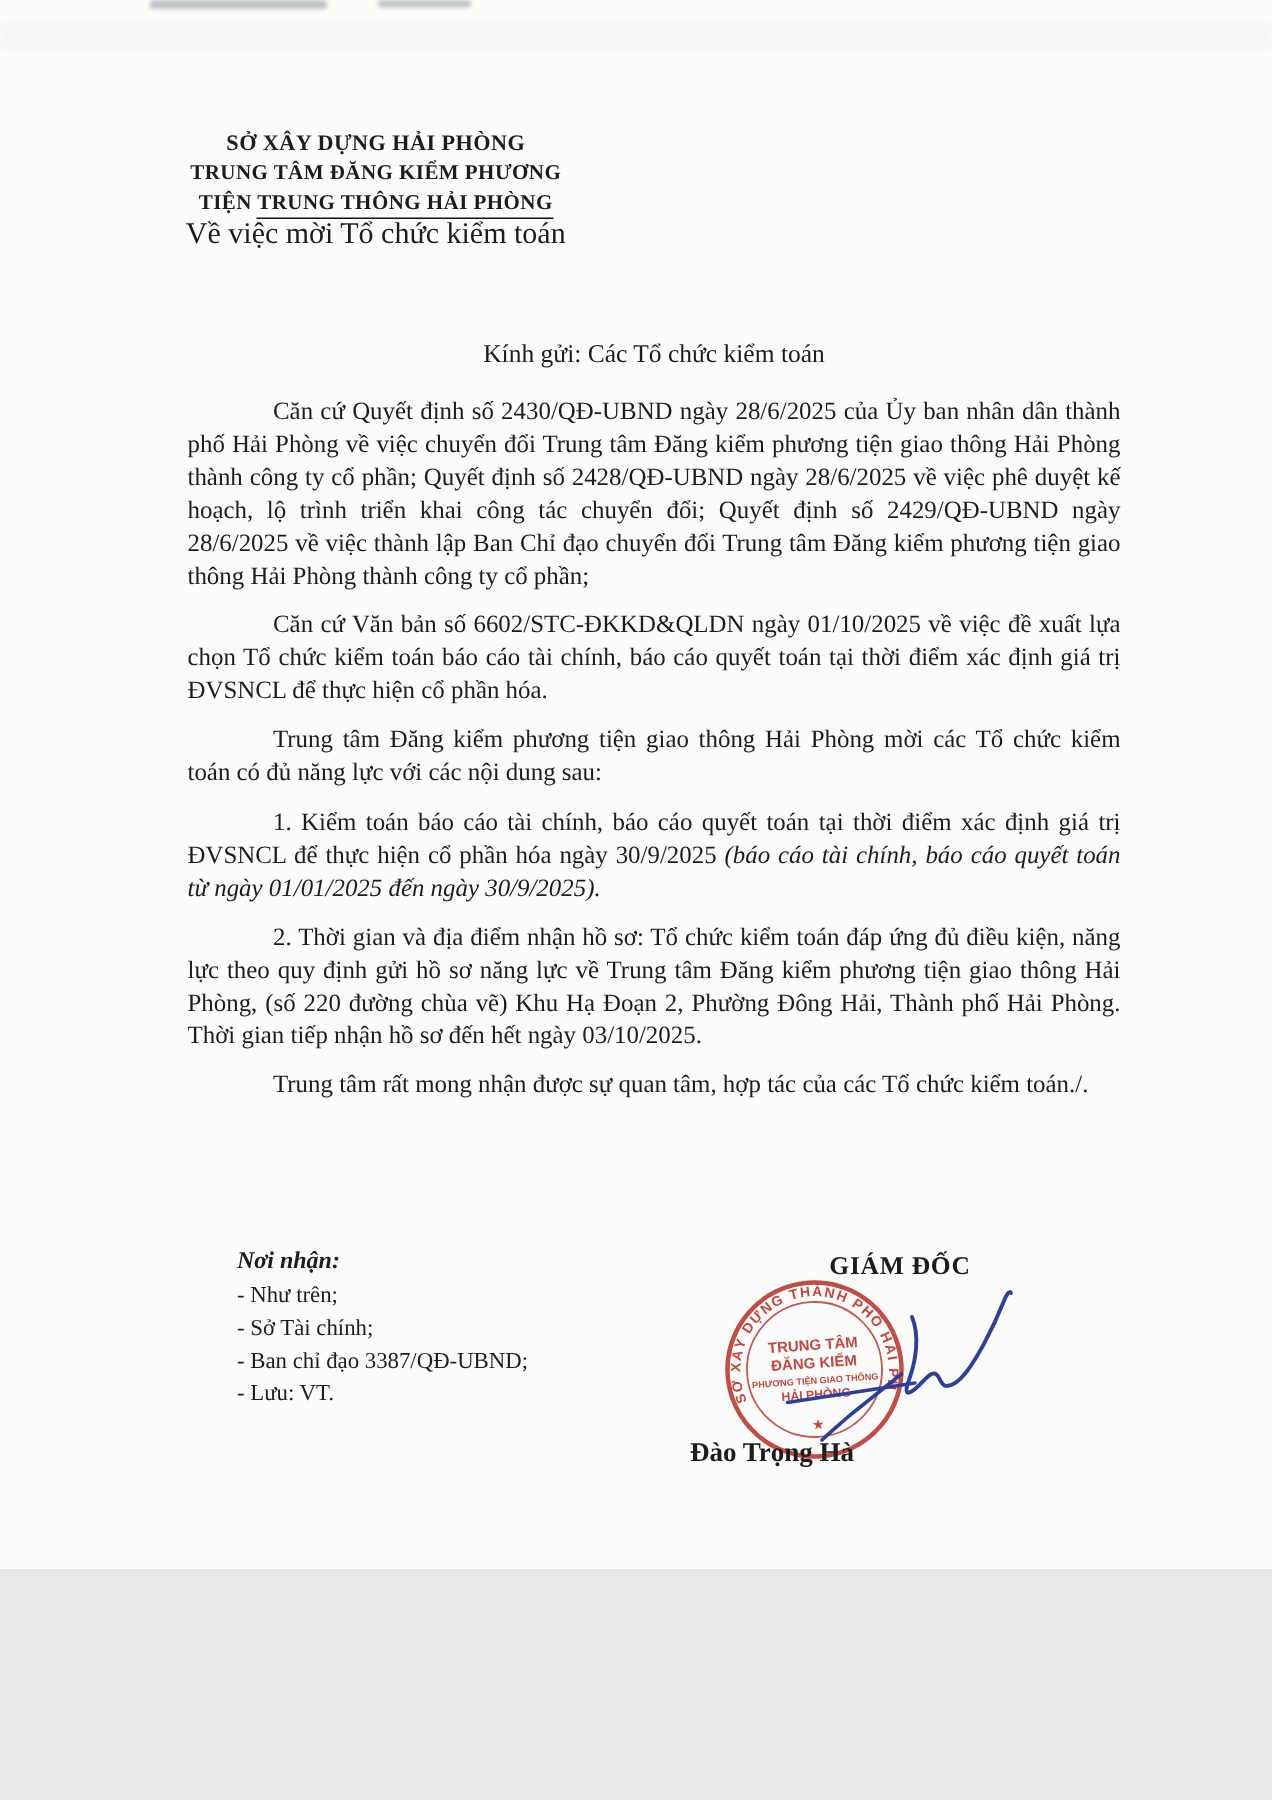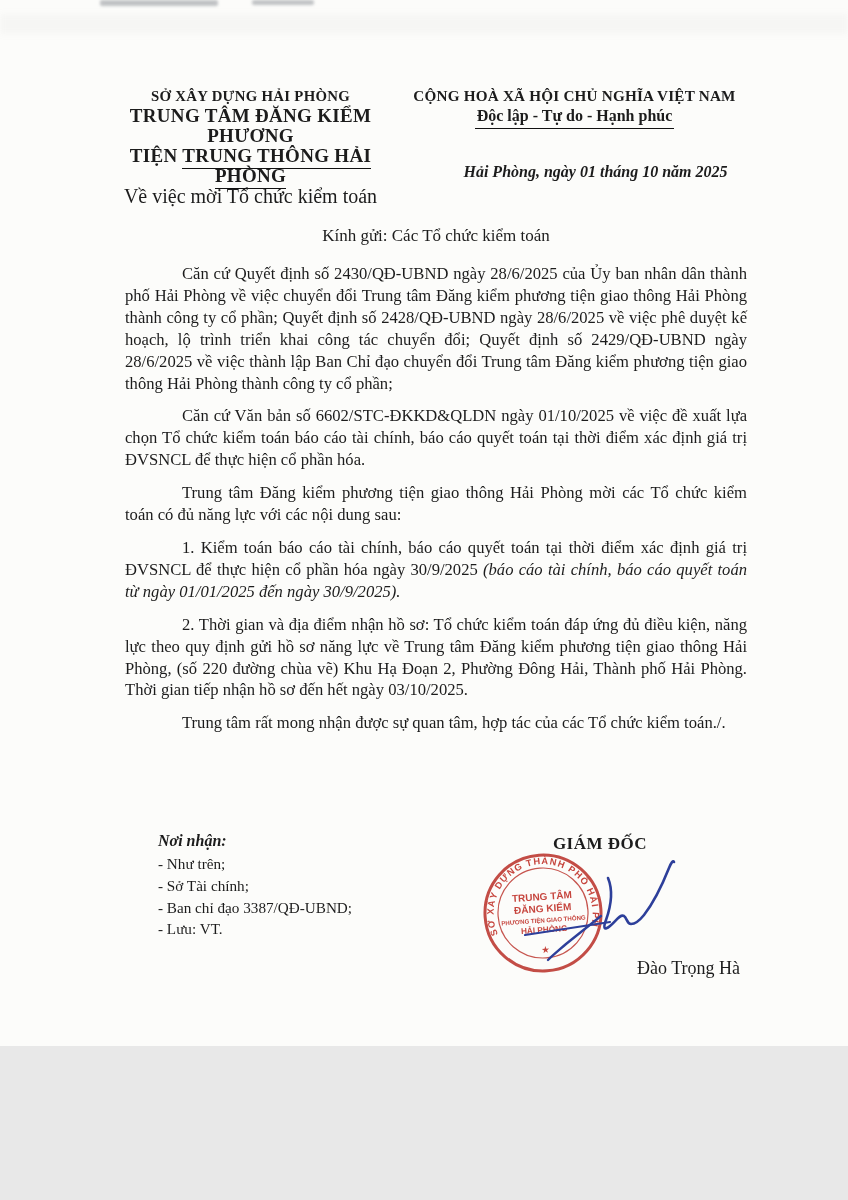"CỘNG HOÀ XÃ HỘI CHỦ" div.hdr-right { html: <div> <div>CỘNG HOÀ XÃ HỘI CHỦ NGHĨA VIỆT NAM</div> <div><span>Độc lập - Tự do - Hạnh phúc</span></div> <div>Hải Phòng, ngày 01 tháng 10 năm 2025</div> </div> -> none }
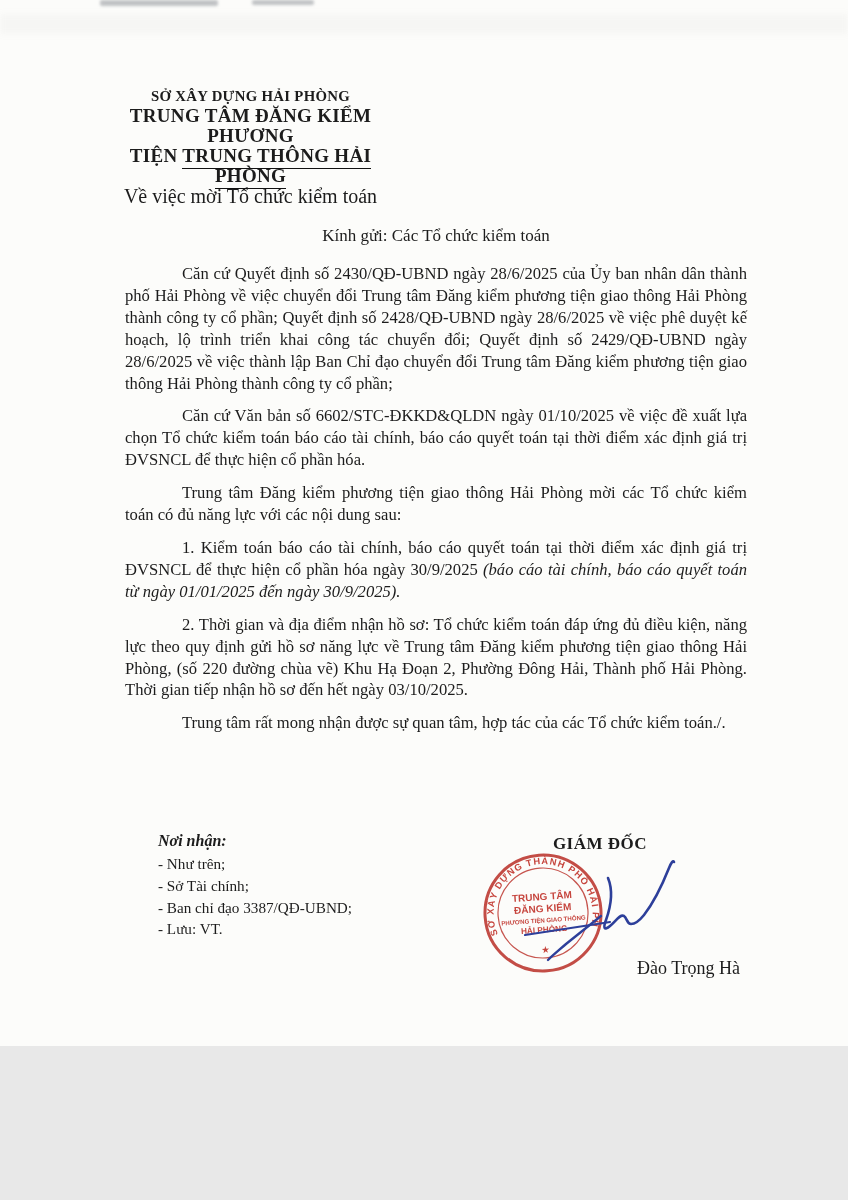"TRUNG TÂM ĐĂNG KIỂM PHƯƠNG" .org-name { font-size: 19px -> 14px }
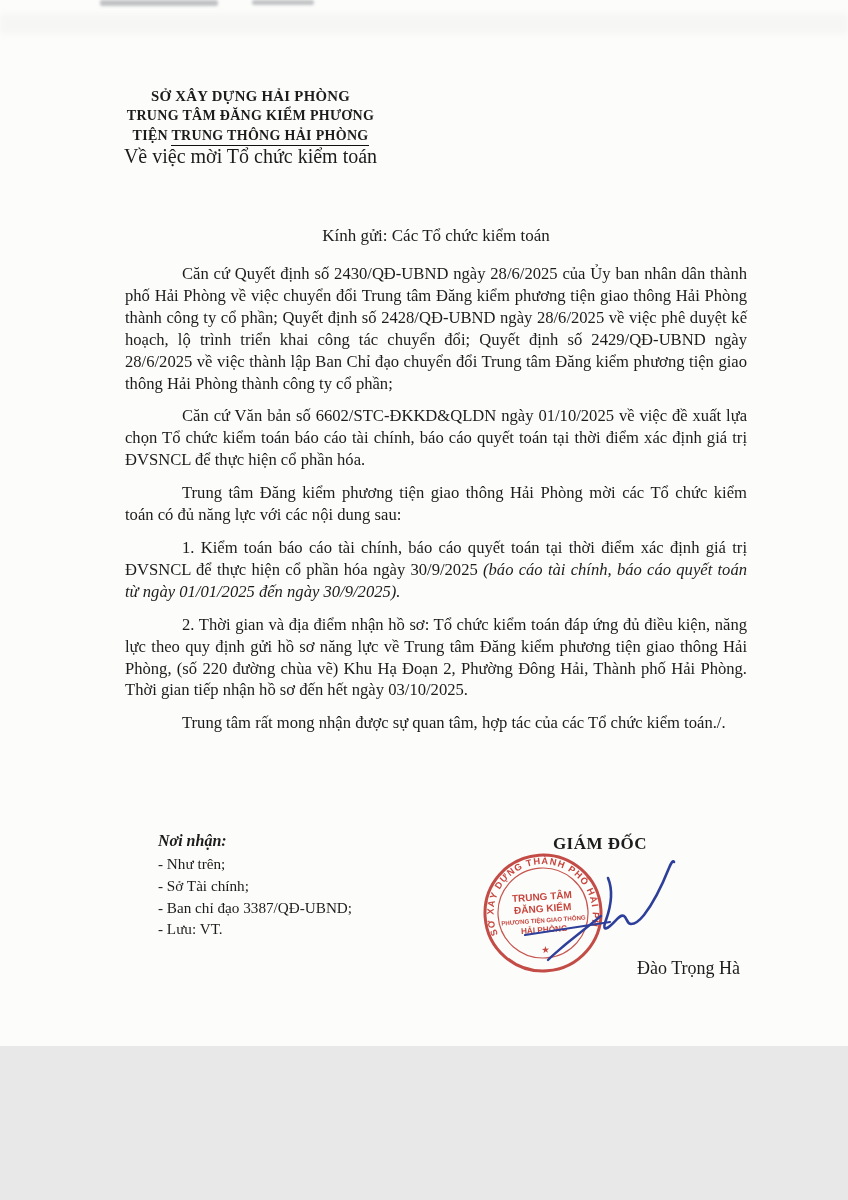"Đào Trọng Hà" .signer-name { font-weight: normal -> bold; text-align: right -> left }
